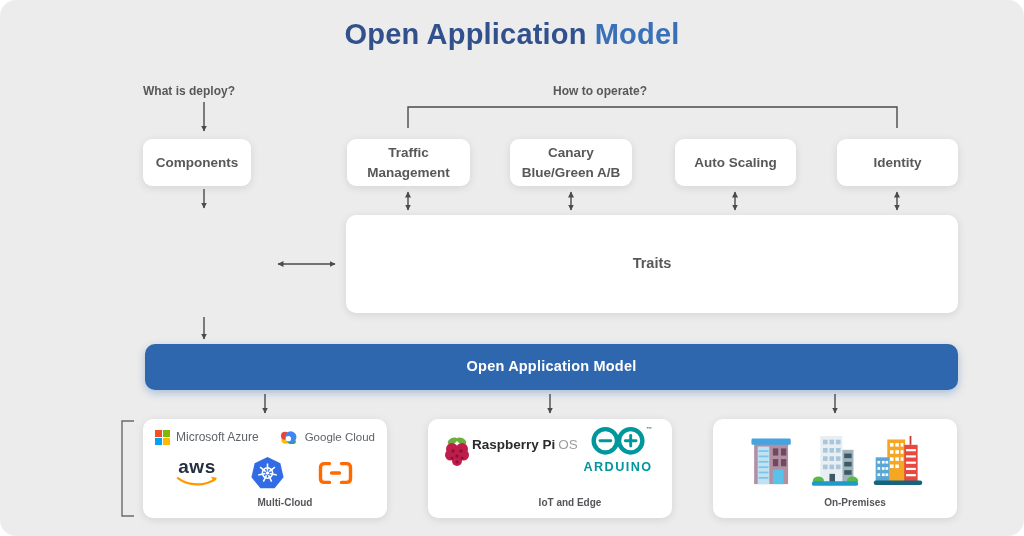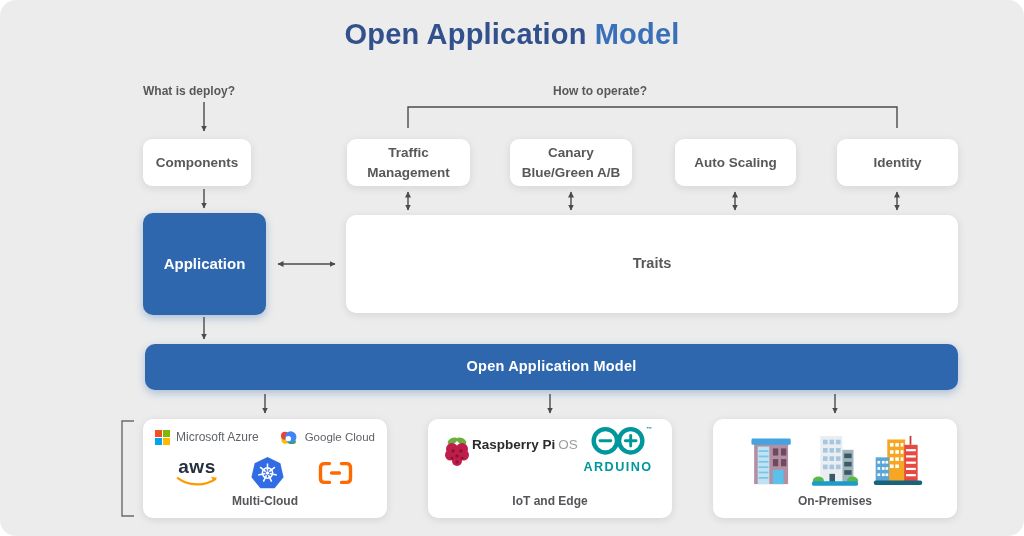"Application" div.node { html: <div> <span>Application</span> </div> -> none }
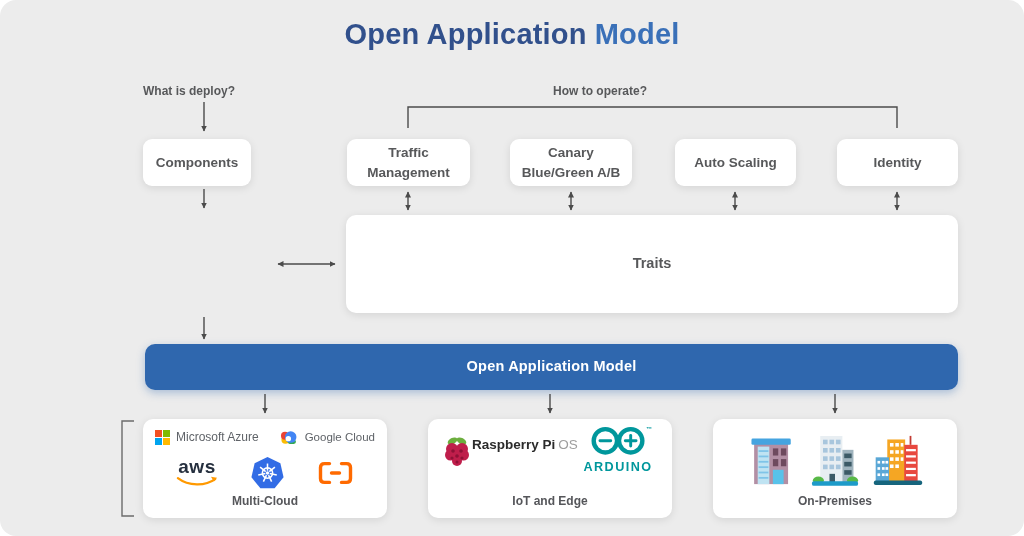"Multi-Cloud" .platform .plabel { font-size: 12px -> 10px; padding-left: none -> 20px }
